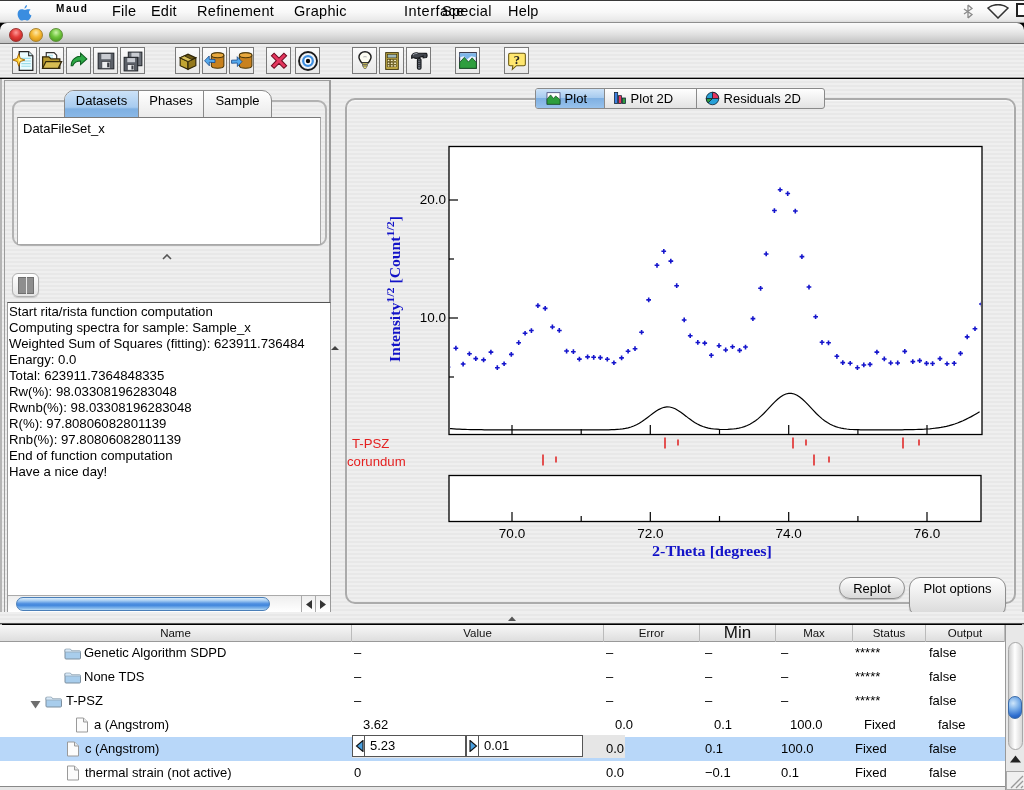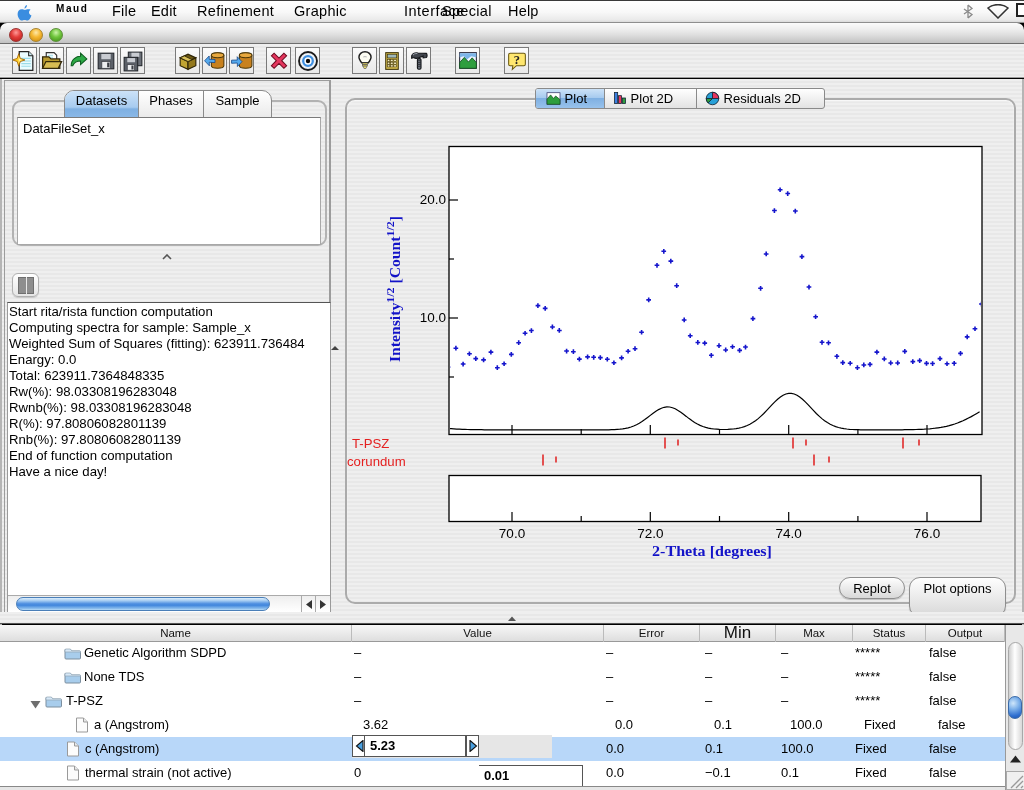"5.23" div { font-weight: bold -> none; width: 200px -> 273px }
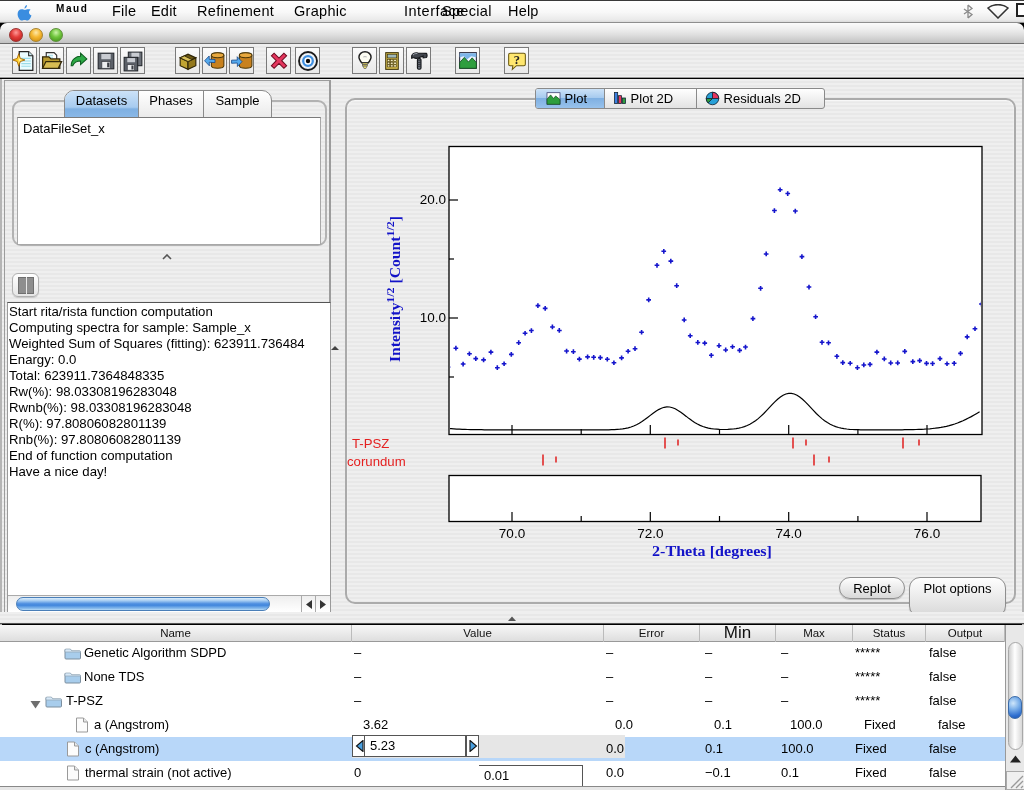"0.01" div { margin-top: 30px -> none }
